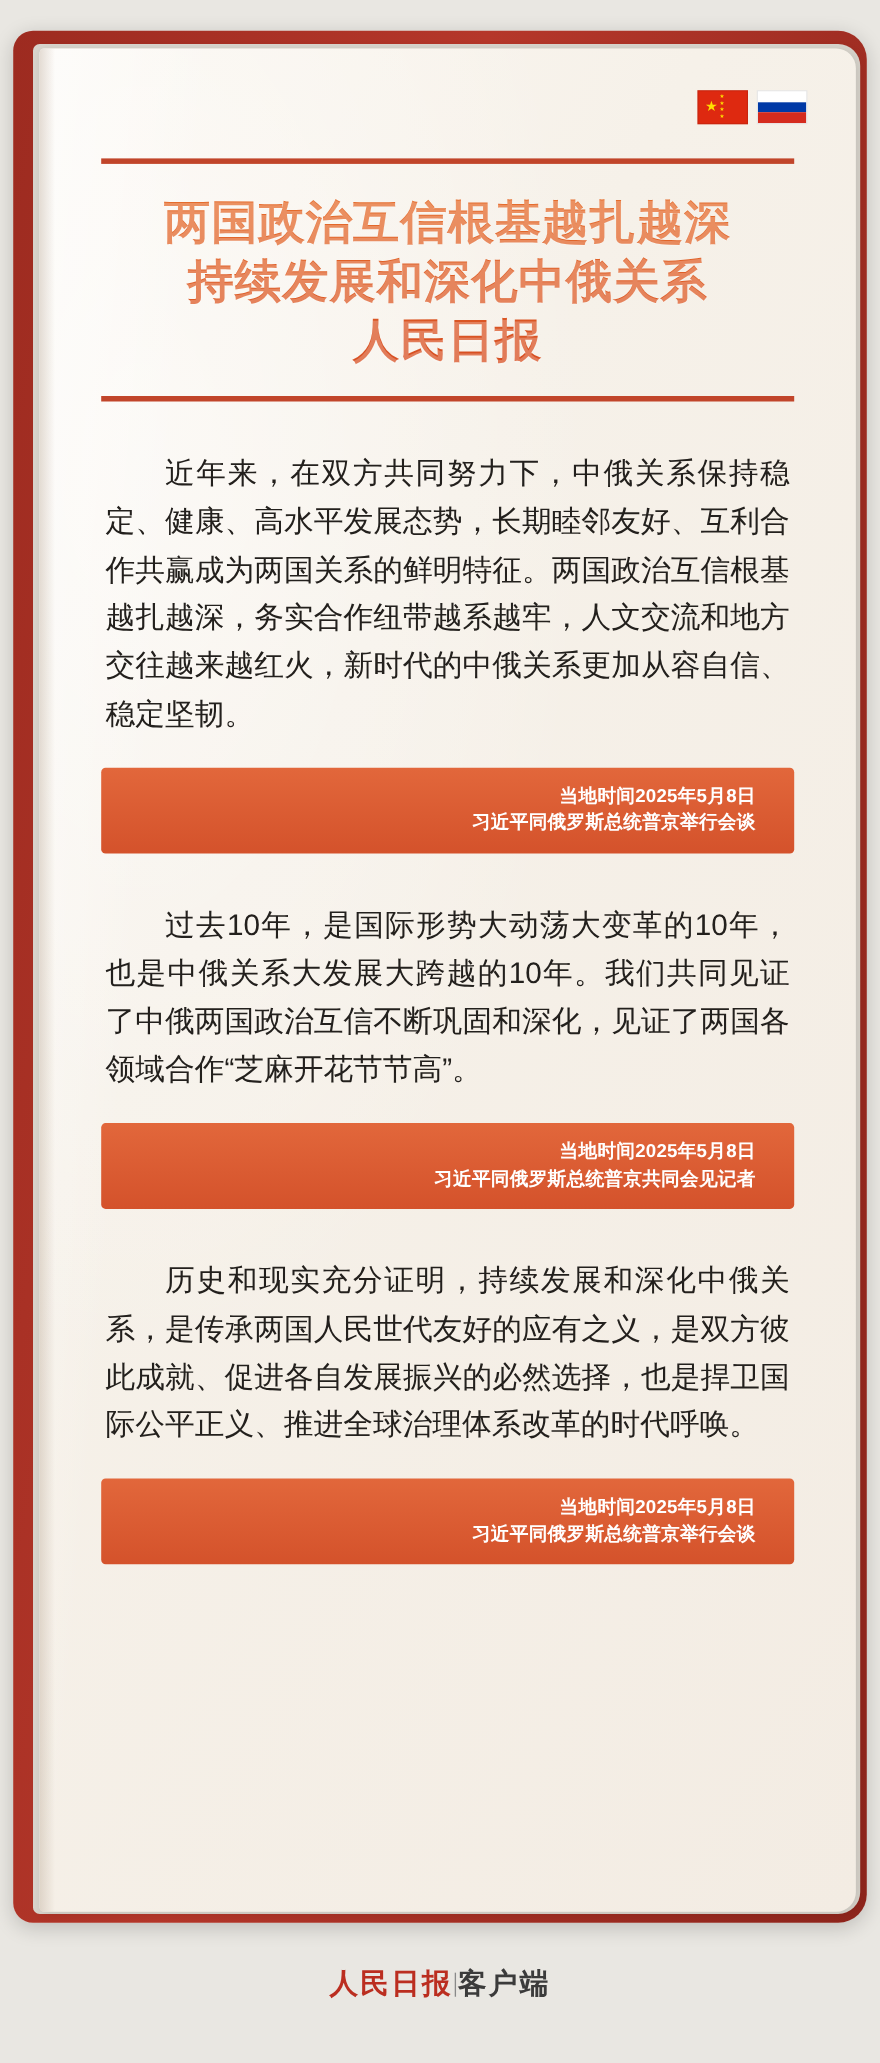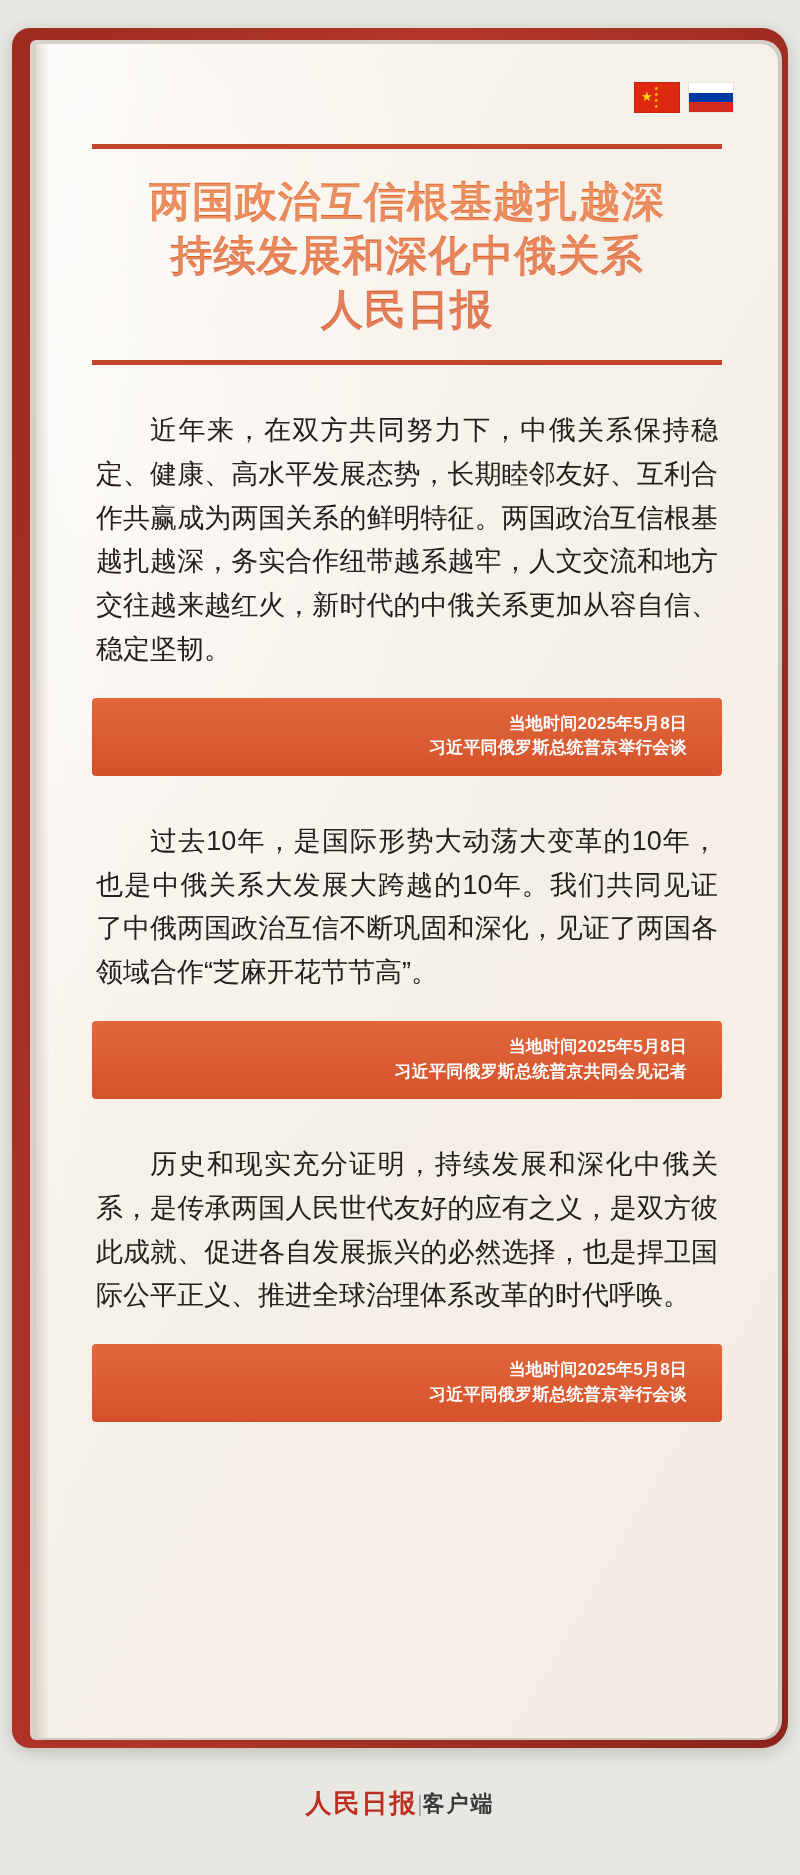"客户端" .footer-app { font-size: 22px -> 26px }
